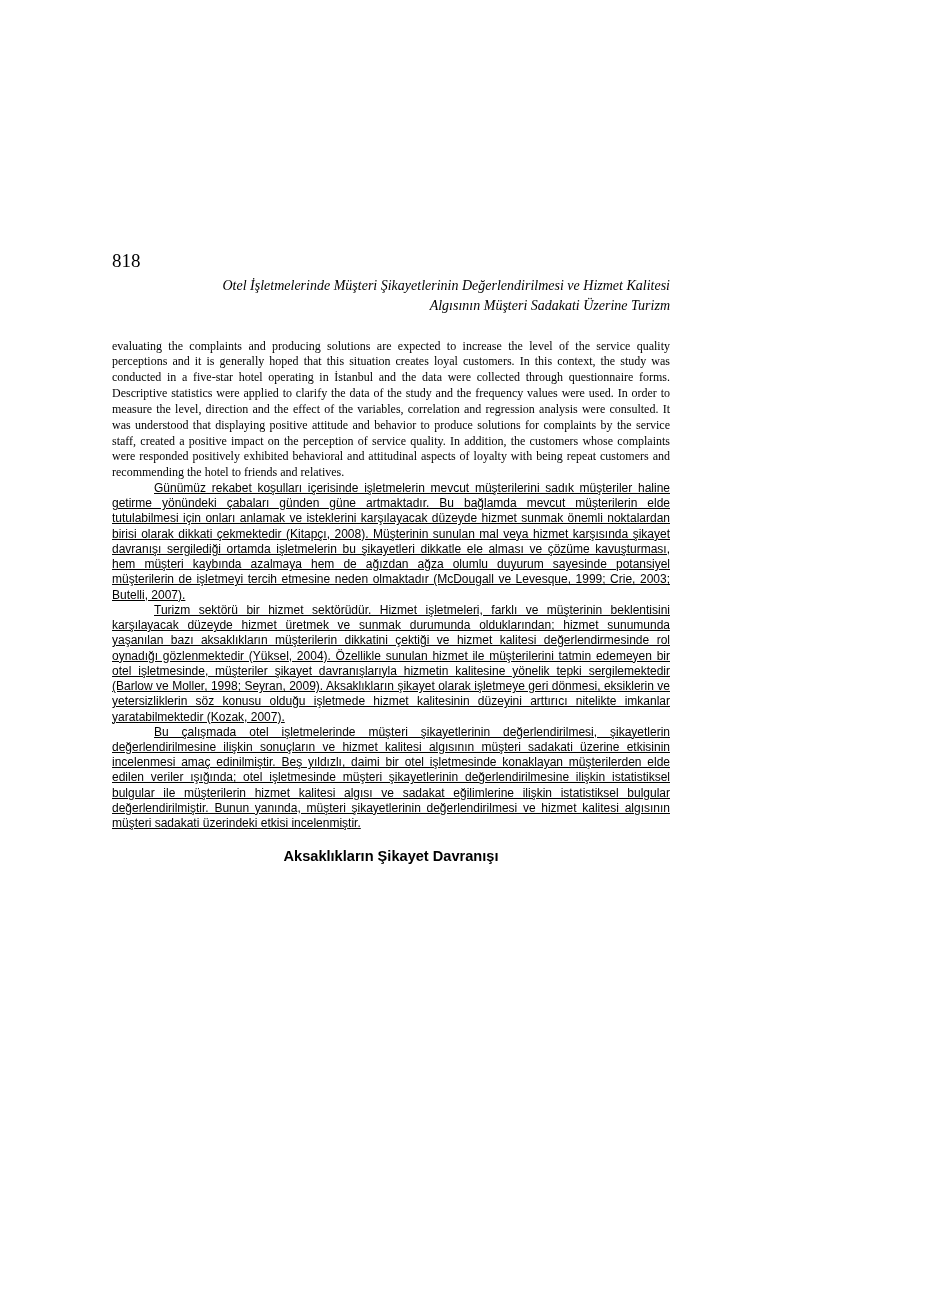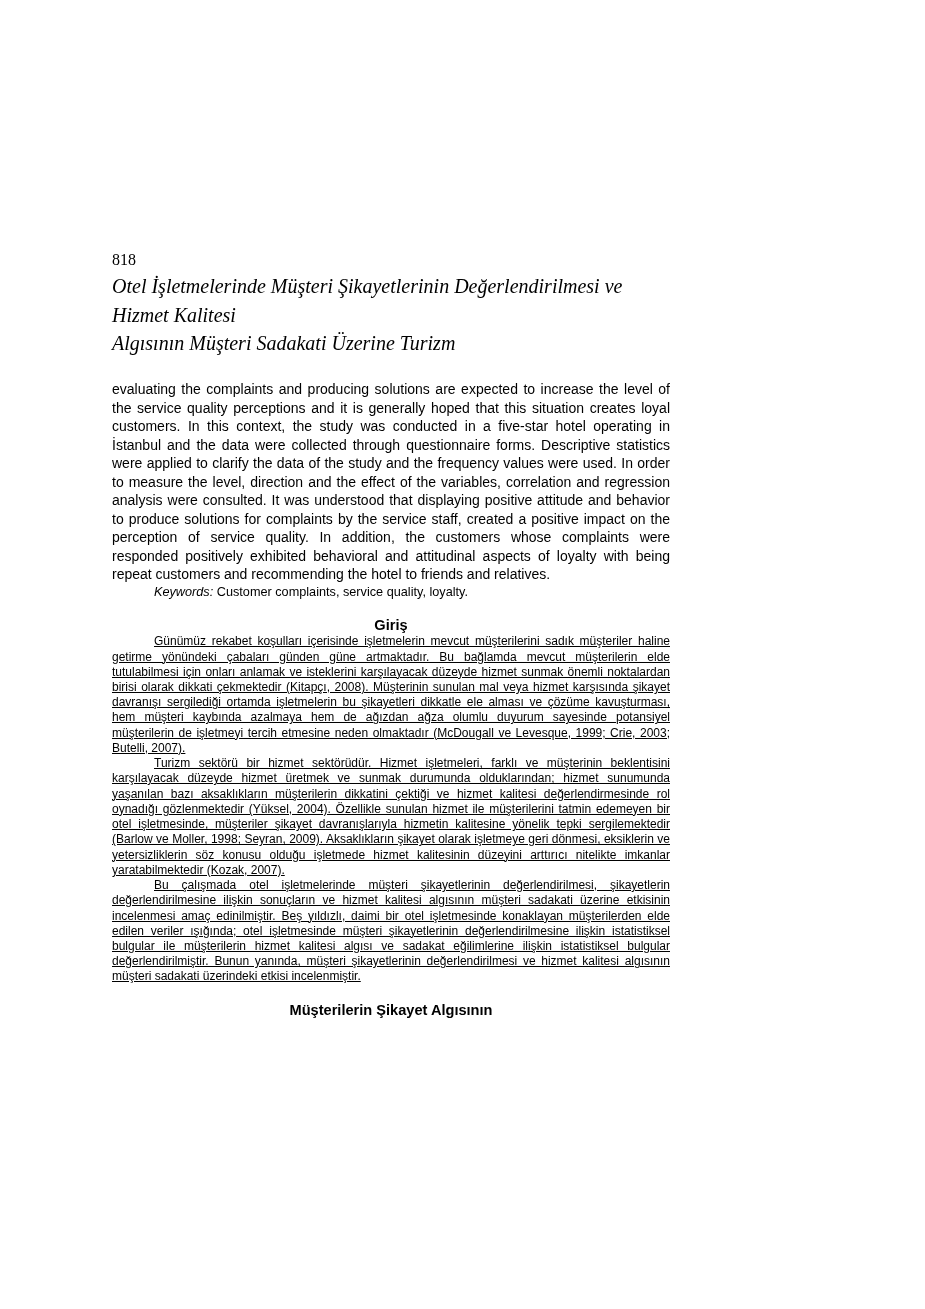"818" .page-number { font-size: 16px -> 19px }
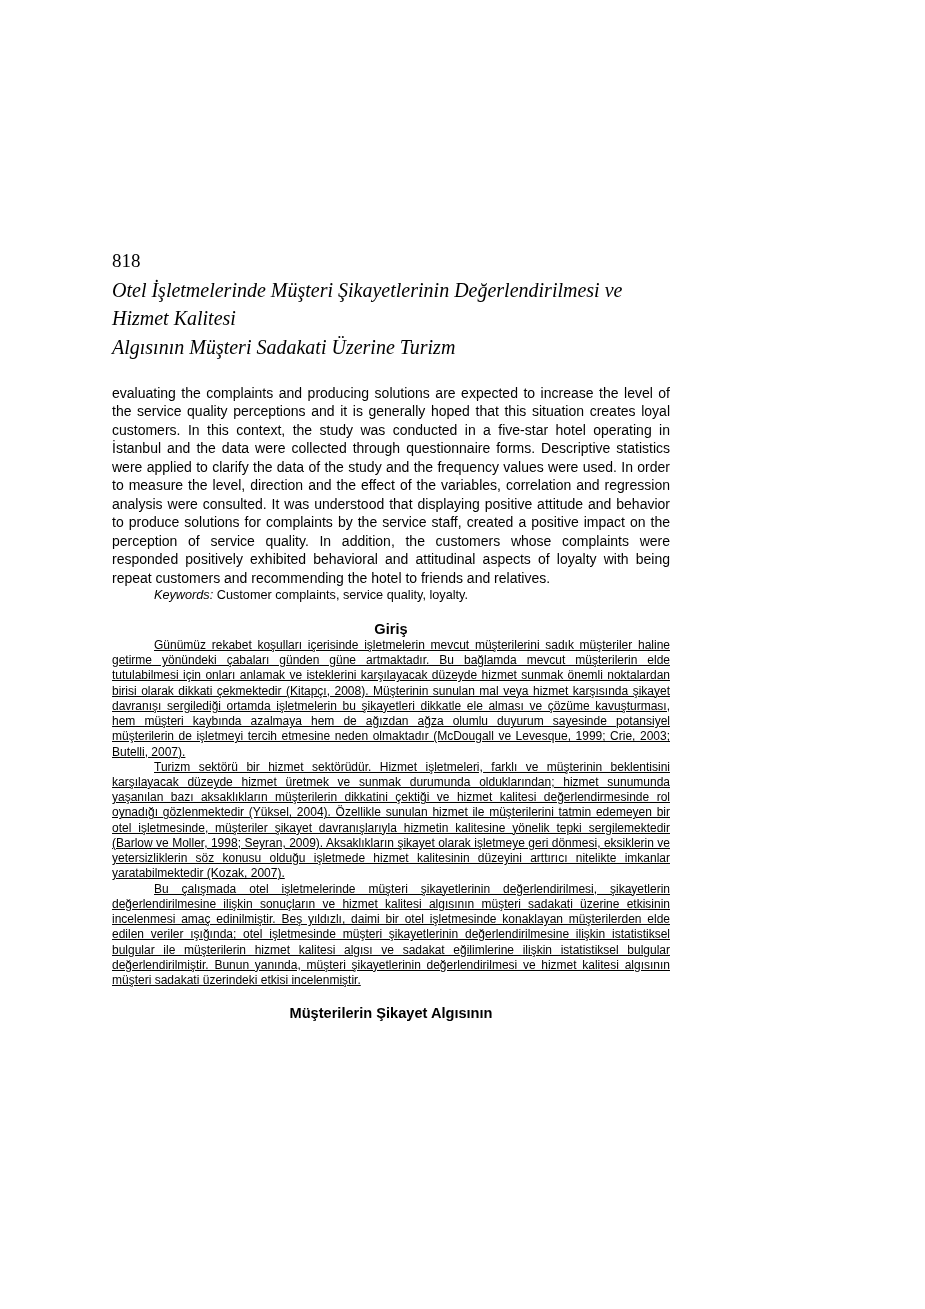"Otel İşletmelerinde Müşteri" .running-title { font-size: 20px -> 14px; text-align: left -> right }
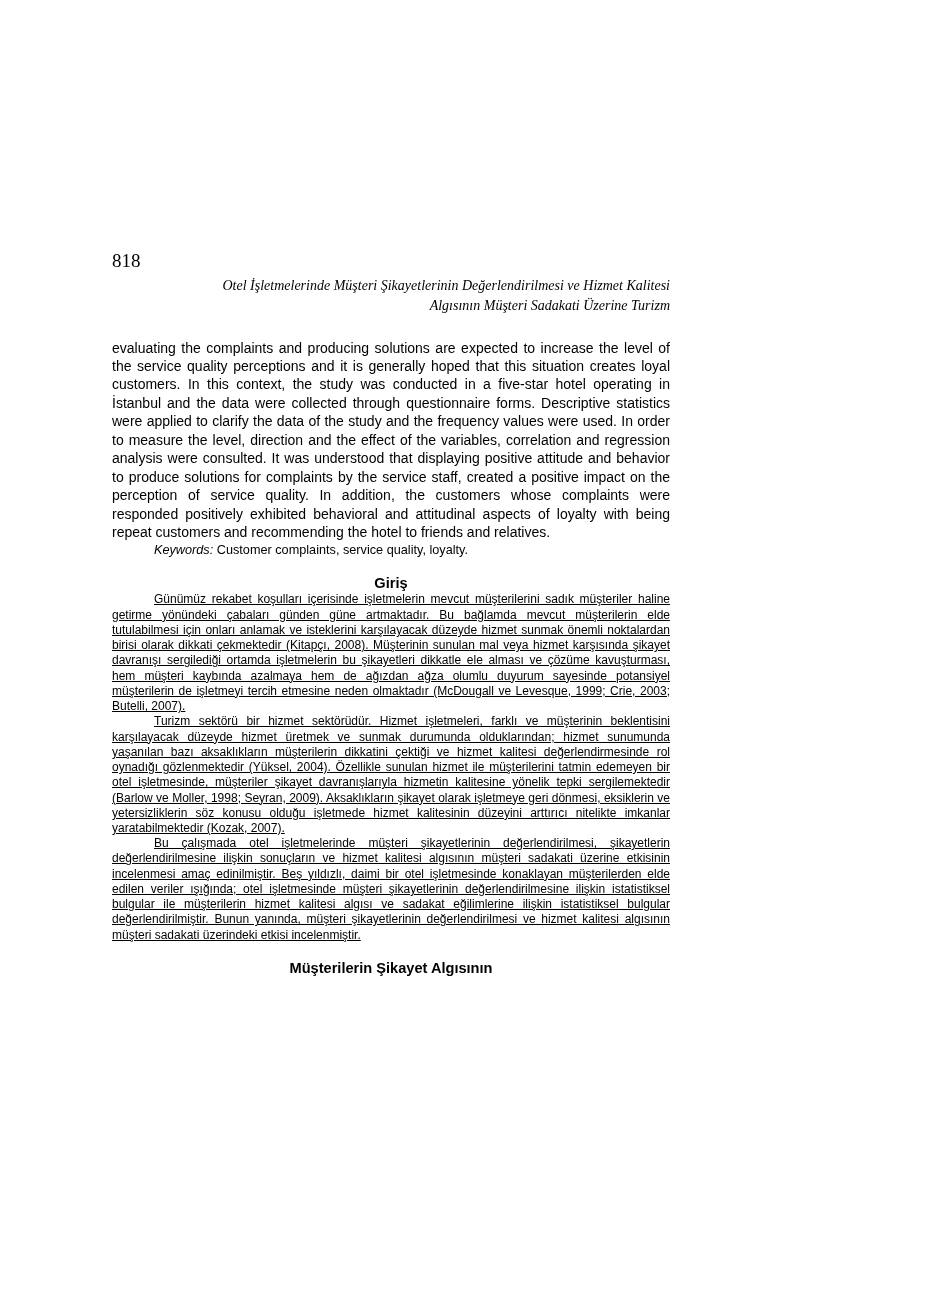"evaluating the complaints and producing" .abstract-par { font-family: Liberation Sans, sans-serif -> Liberation Serif, serif; font-size: 14px -> 12px }
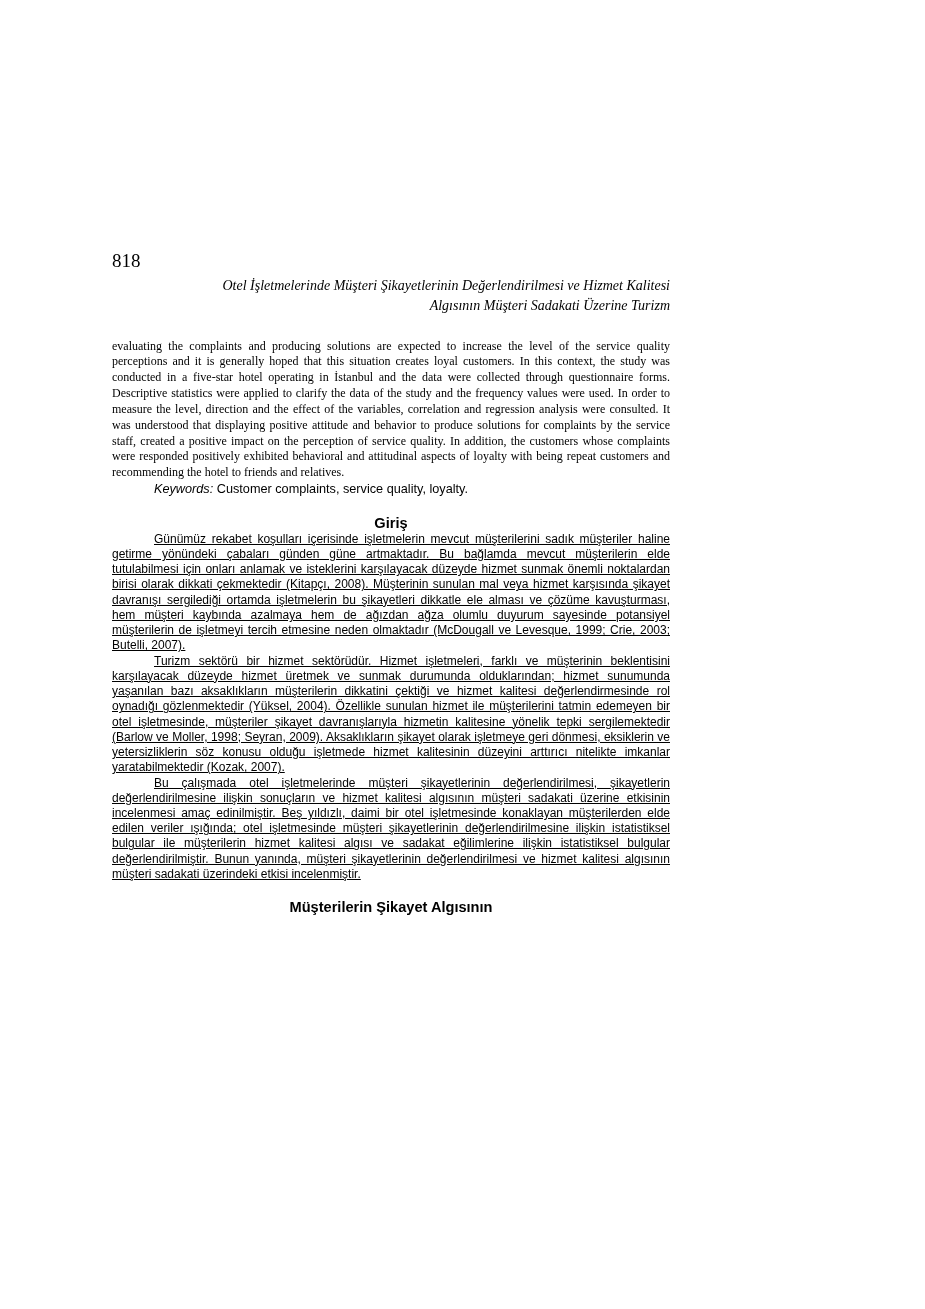"Keywords: Customer complaints, service" div.keywords-line { html: <div> <span>Keywords:</span><span> Customer complaints, service quality, loyalty.</span> </div> -> none }
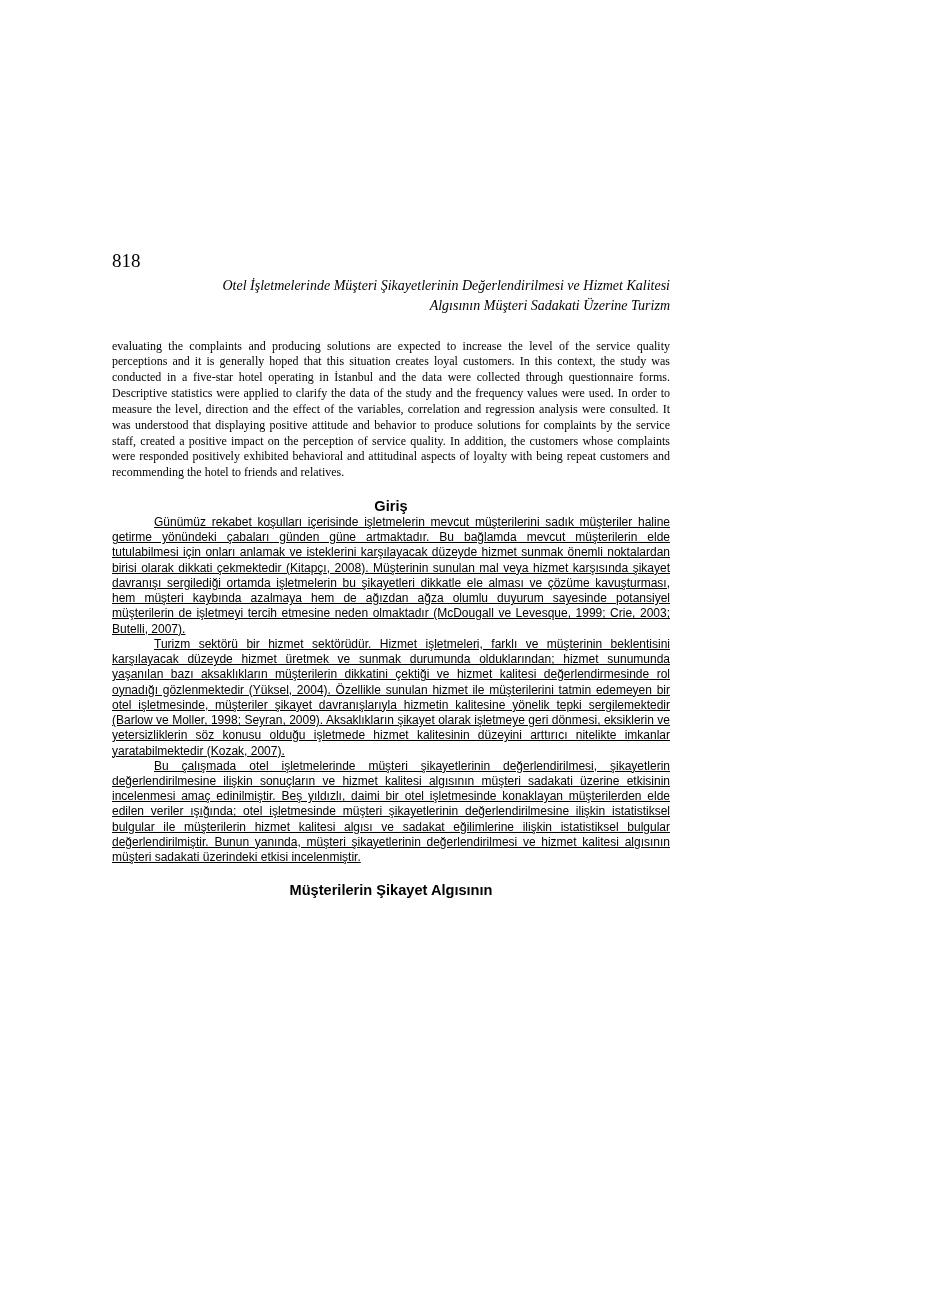"Giriş" div.section-heading { html: <div>Giriş</div> -> none }
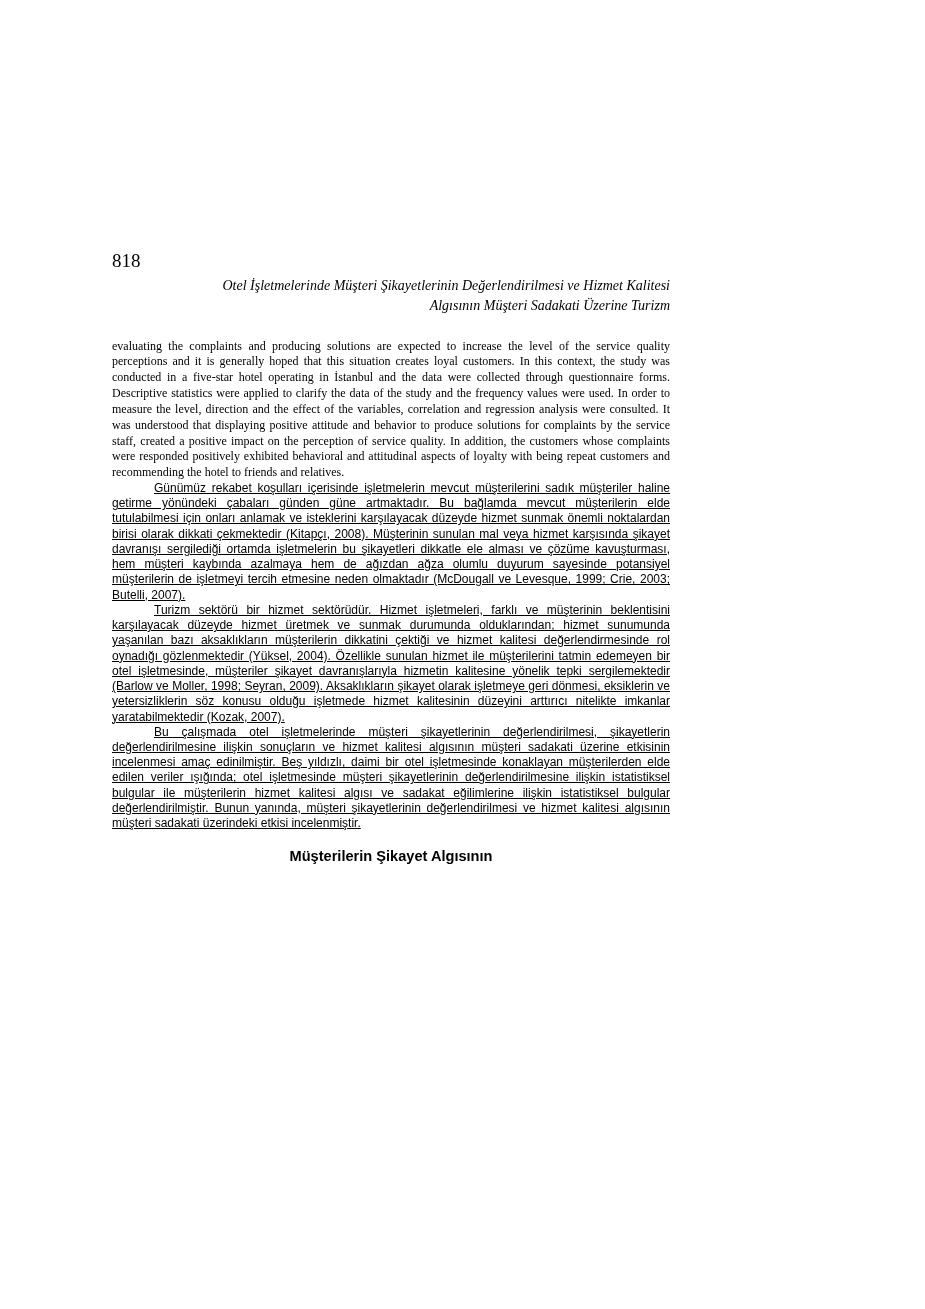"Müşterilerin Şikayet Algısının" div.section-heading { text: Müşterilerin Şikayet Algısının -> Aksaklıkların Şikayet Davranışı }
